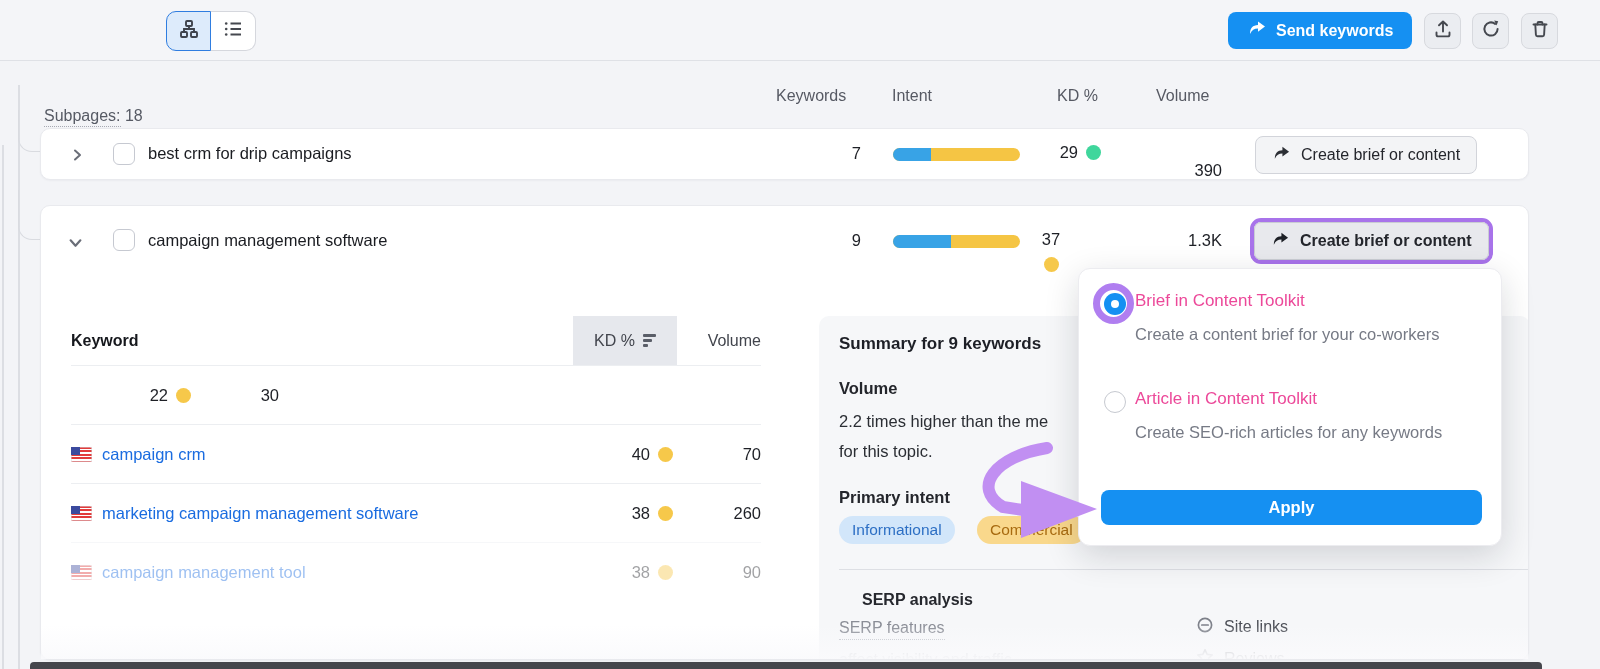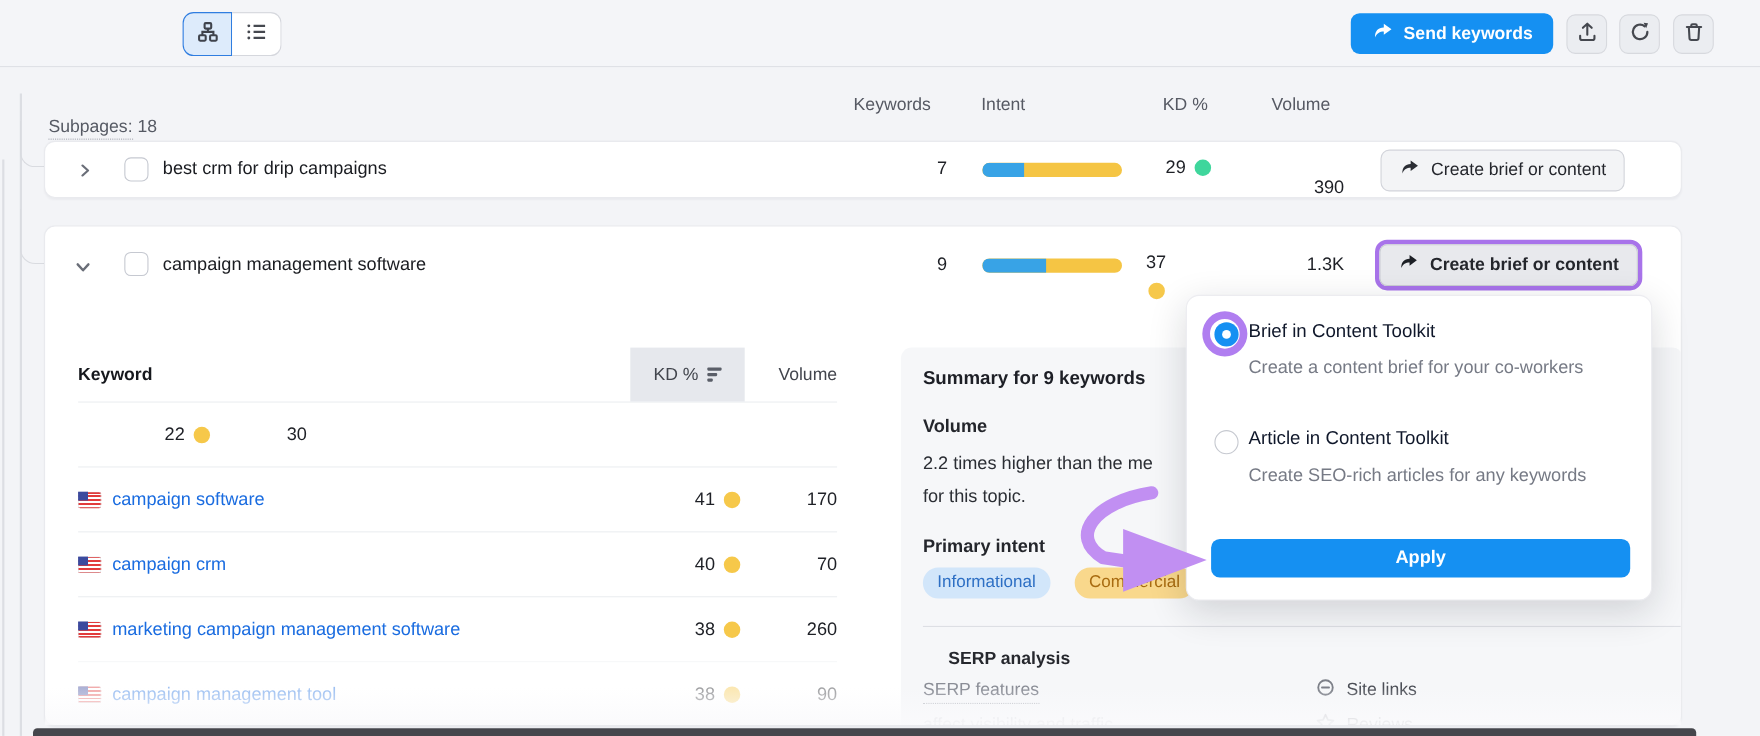"Brief in Content Toolkit" .opt-title { color: #0f172a -> #ec4899 }
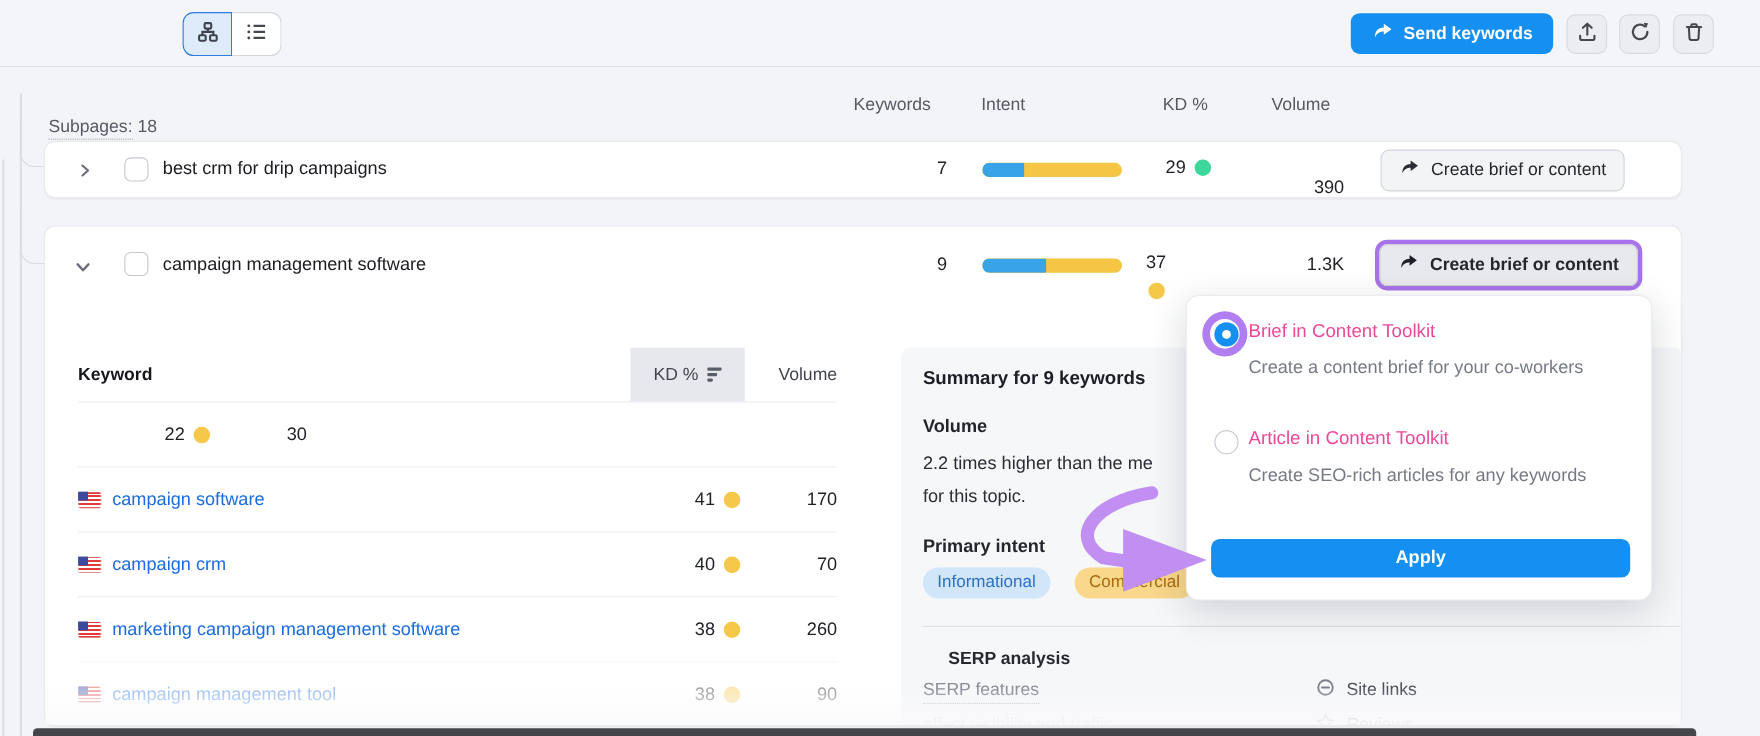"campaign software" div.kw-row { html: <div> <div> <span></span> <span>campaign software</span> </div> <div> <span>41</span> <span></span> </div> <div>170</div> </div> -> none }
